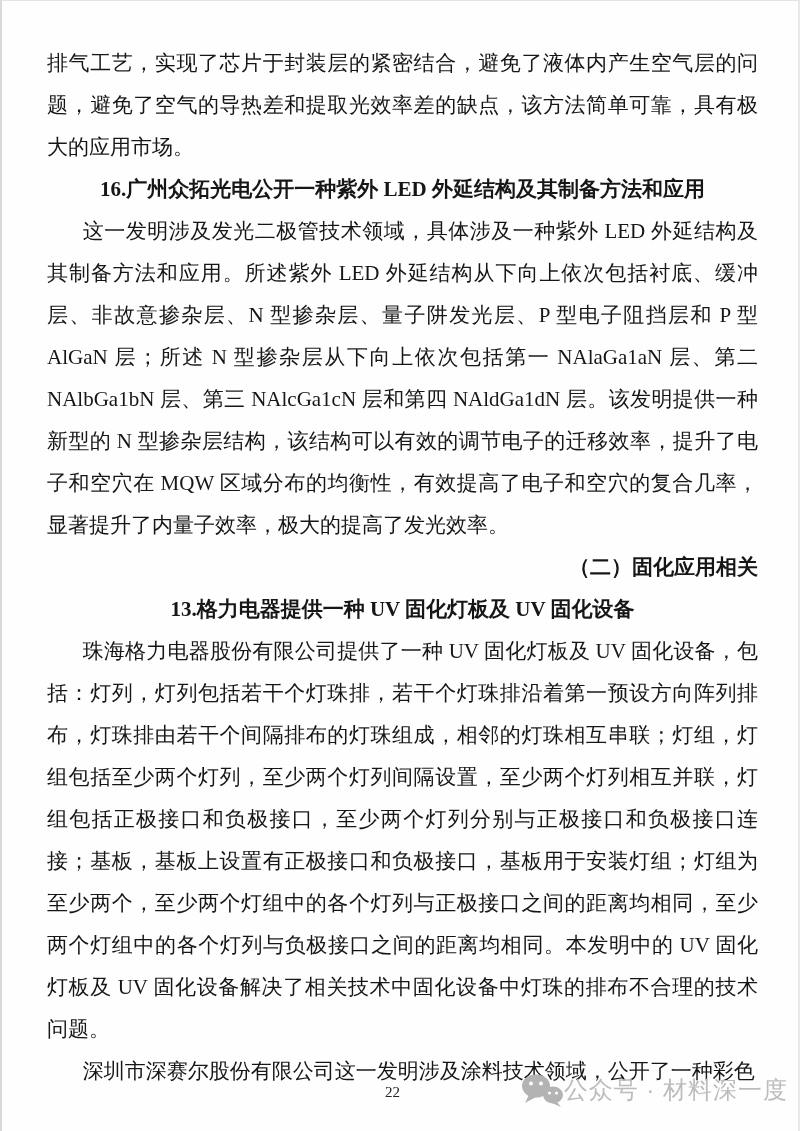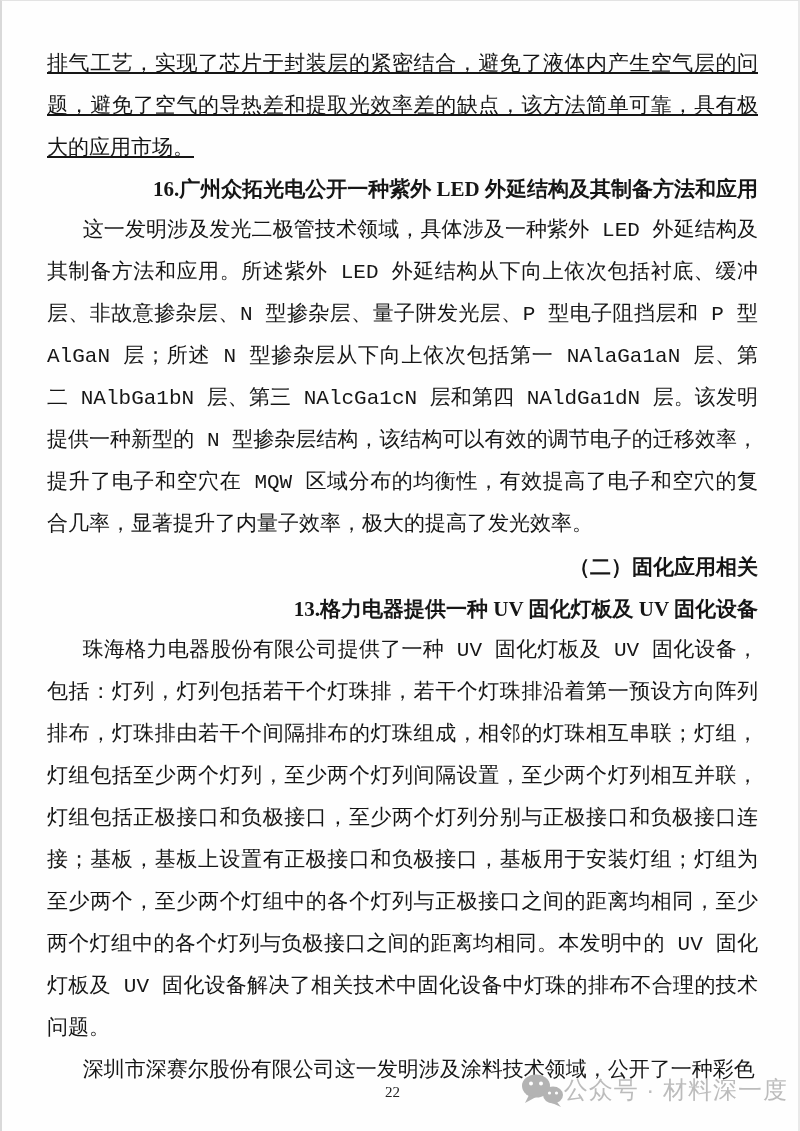"排气工艺，实现了芯片于封装层的紧密结合，避免了液体内产生空气层的问题，避免了空气" .para-cont { text-decoration: underline -> none }
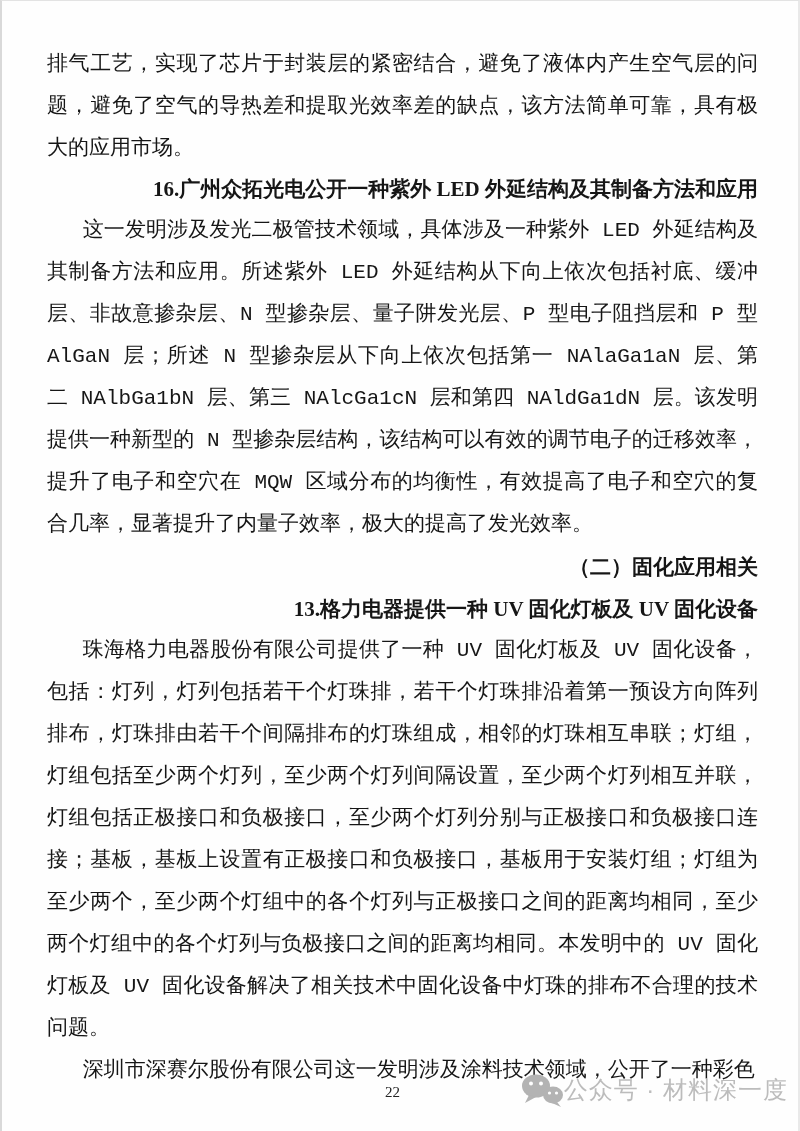"16.广州众拓光电公开一种紫外 LED 外延结构及其制备方法和应用" .heading { text-align: right -> center }
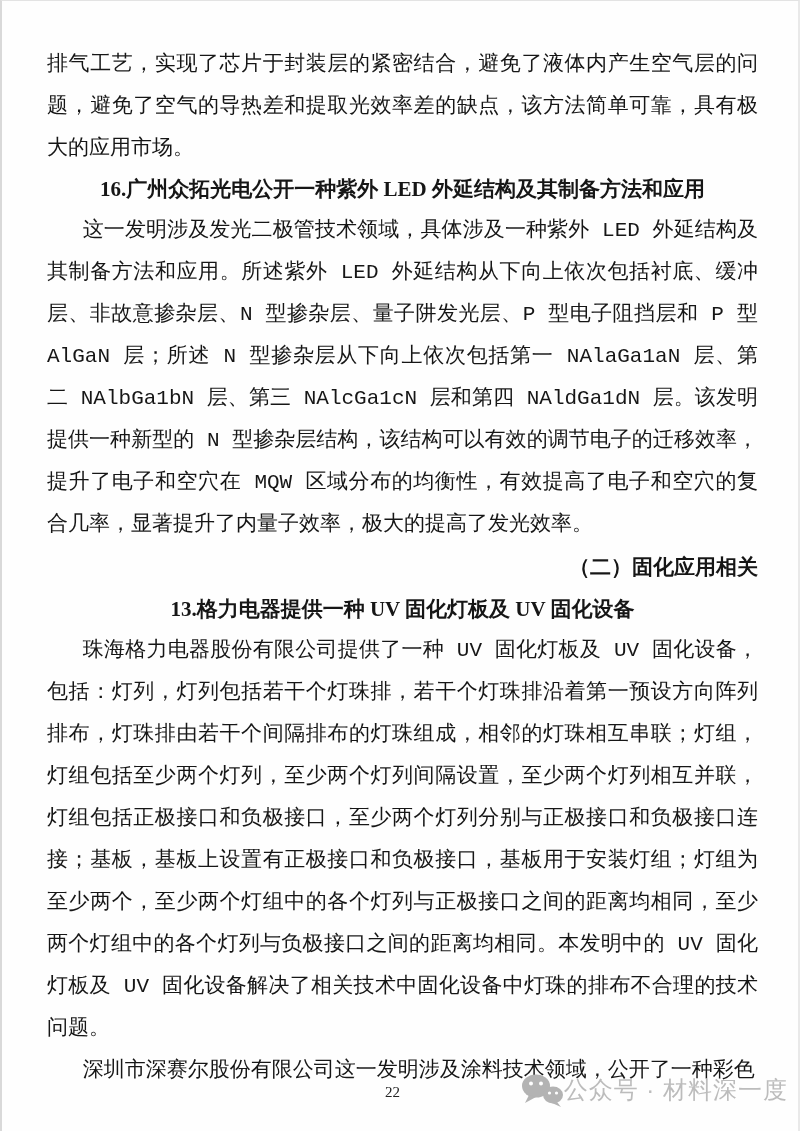"这一发明涉及发光二极管技术领域，具体涉及一种紫外 LED" .para { font-family: Liberation Mono, monospace -> none }
